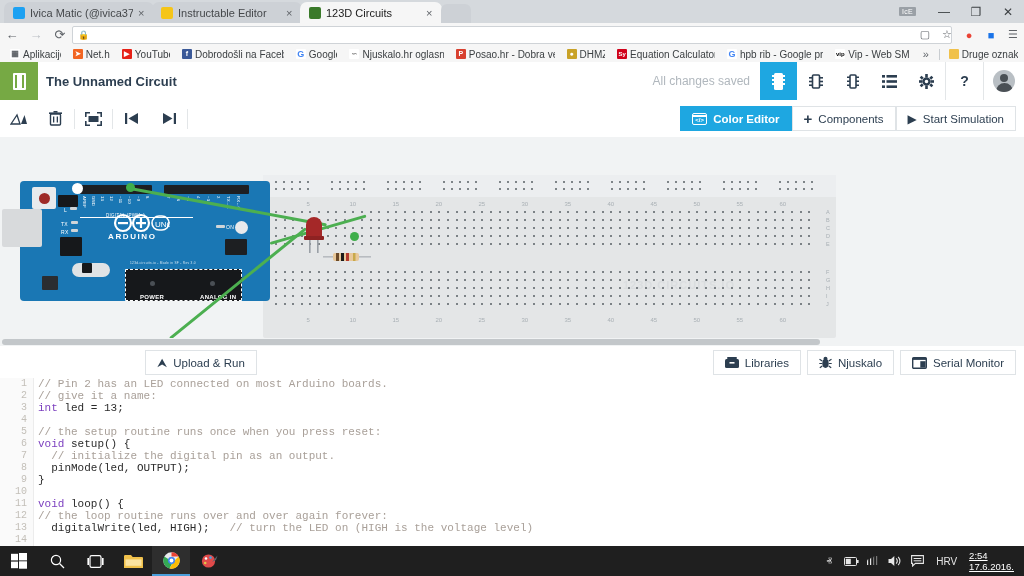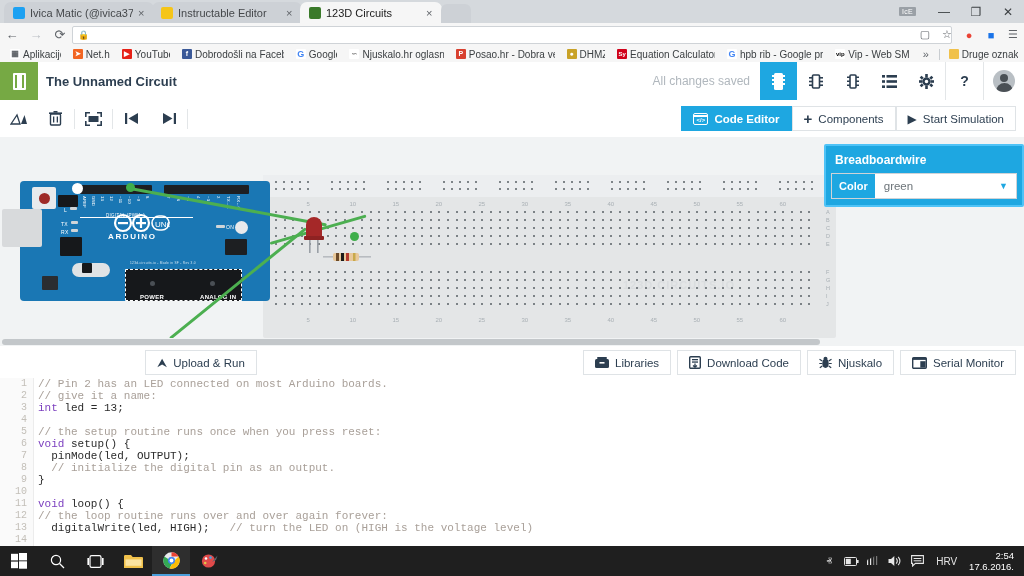"Code Editor" span { text: Code -> Color }
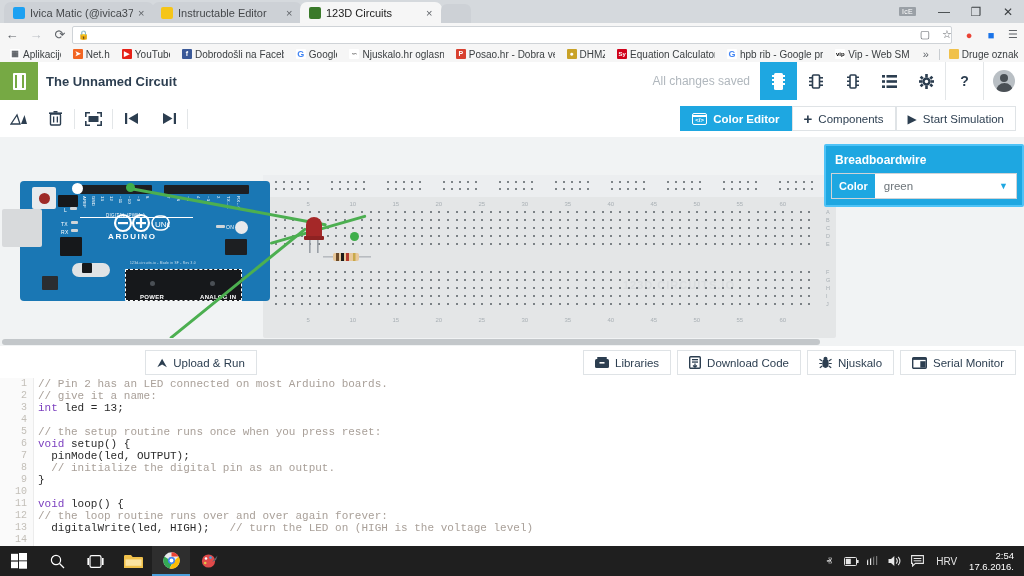"Breadboardwire" div.popup { html: <div> <div>Breadboardwire</div> <div> <span>Color</span> <span>green</span> <span>▼</span> </div> </div> -> none }
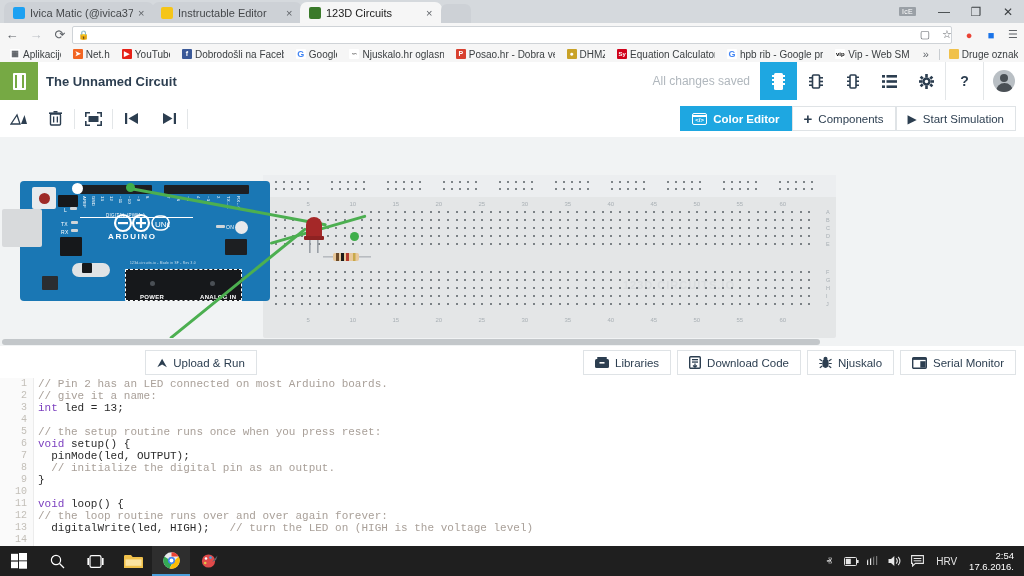"Download Code" button.btn { html: <button> <span> <svg> <rect></rect> <rect></rect> <rect></rect> <path></path> </svg> </span> <span>Download Code</span> </button> -> none }
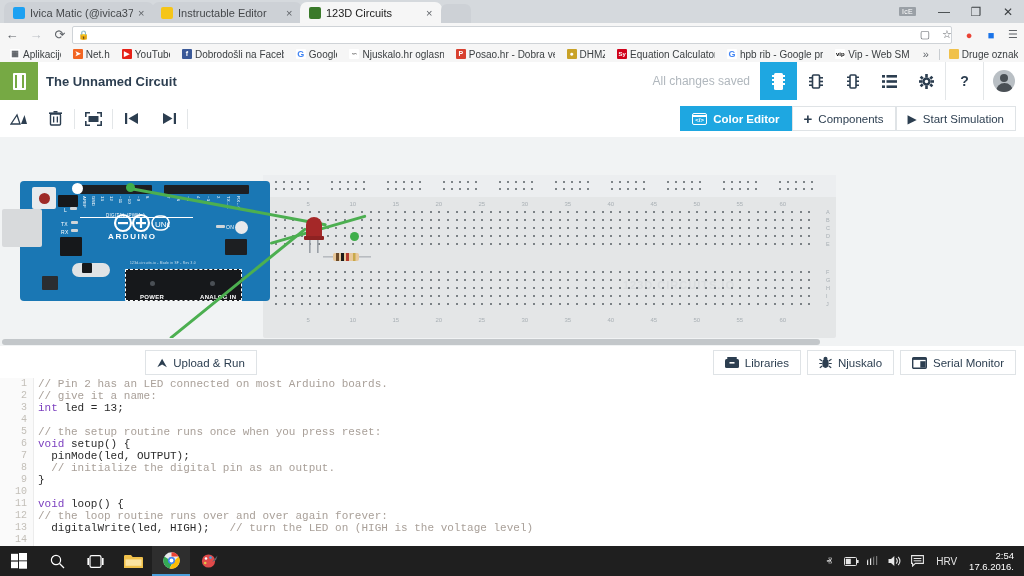"pinMode(led, OUTPUT);" div { order: before "// initialize the digital pin" -> after "// initialize the digital pin" }
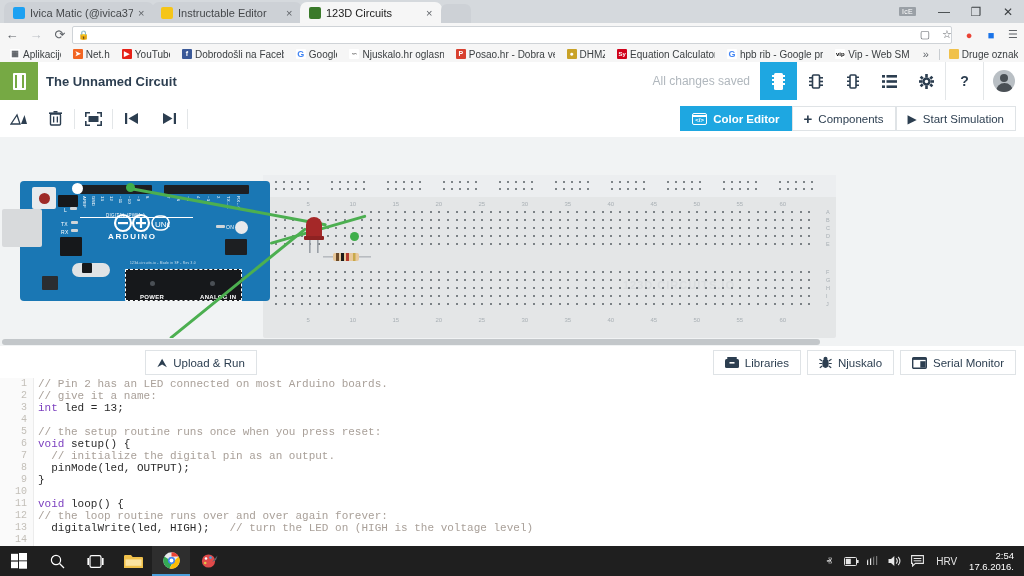"2:54" .clock { text-align: right -> left; text-decoration: none -> underline }
